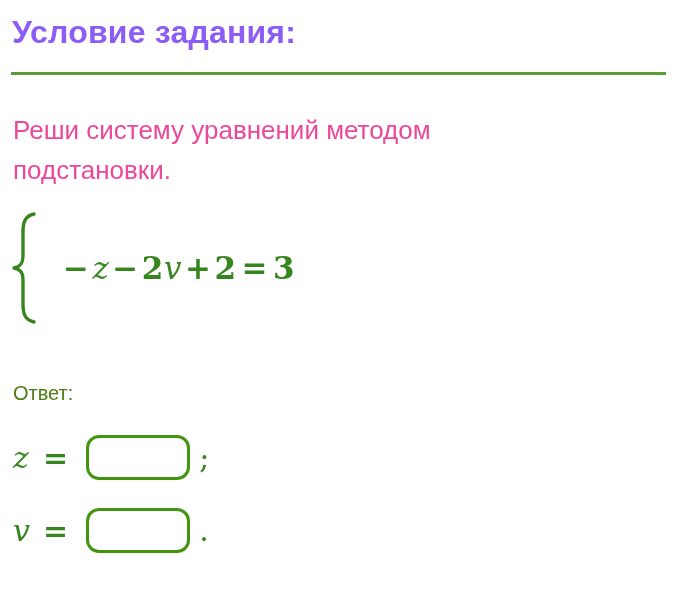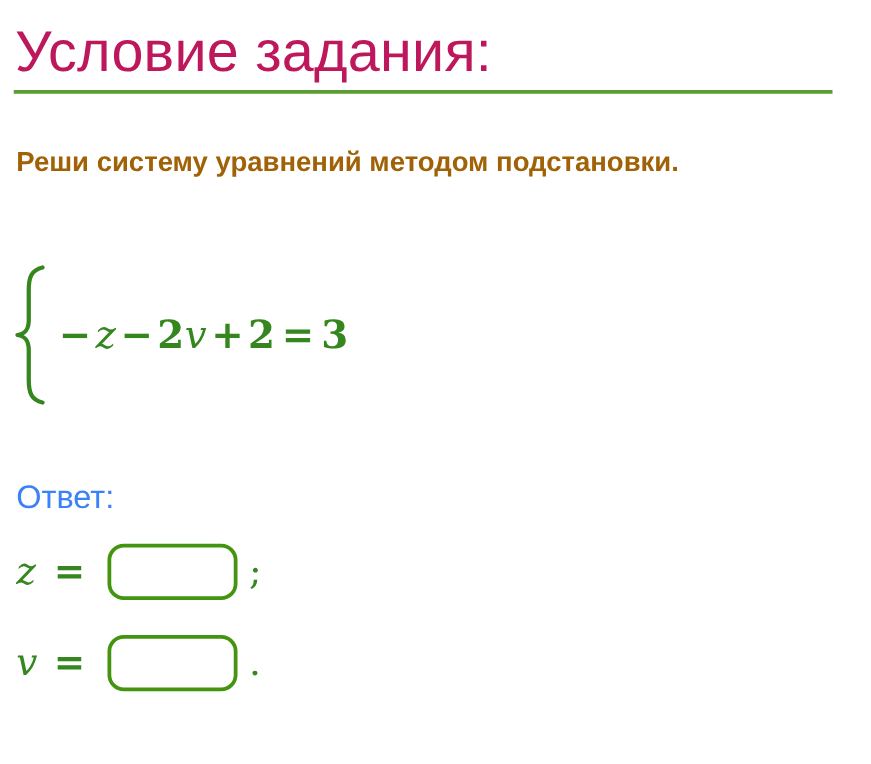"Условие задания:" .header-title { color: #be185d -> #8b5cf6; font-size: 46px -> 32px; font-weight: 400 -> 700 }
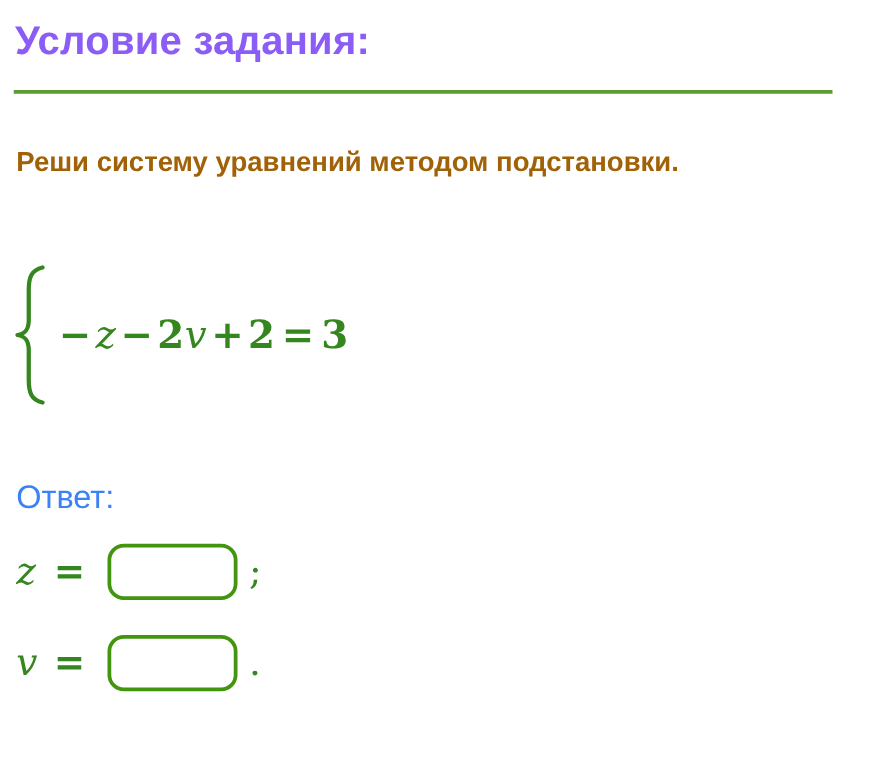"Реши систему уравнений методом" .question { color: #a16207 -> #ec4899; font-size: 22px -> 26px; font-weight: 700 -> 400 }
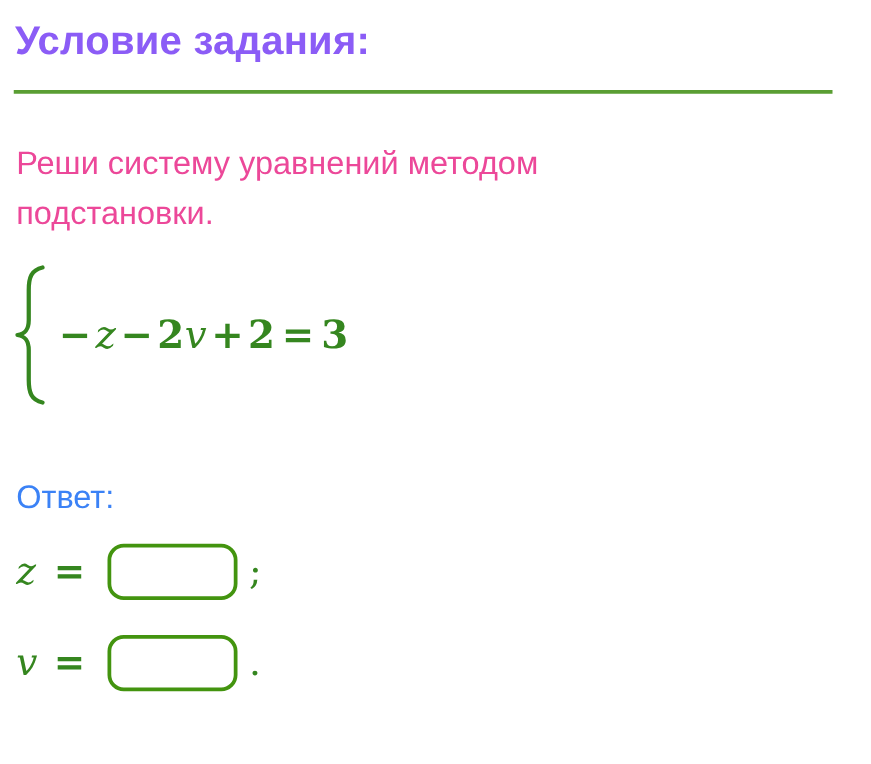"−z−2v+2 = 3" .system { gap: none -> 16px }
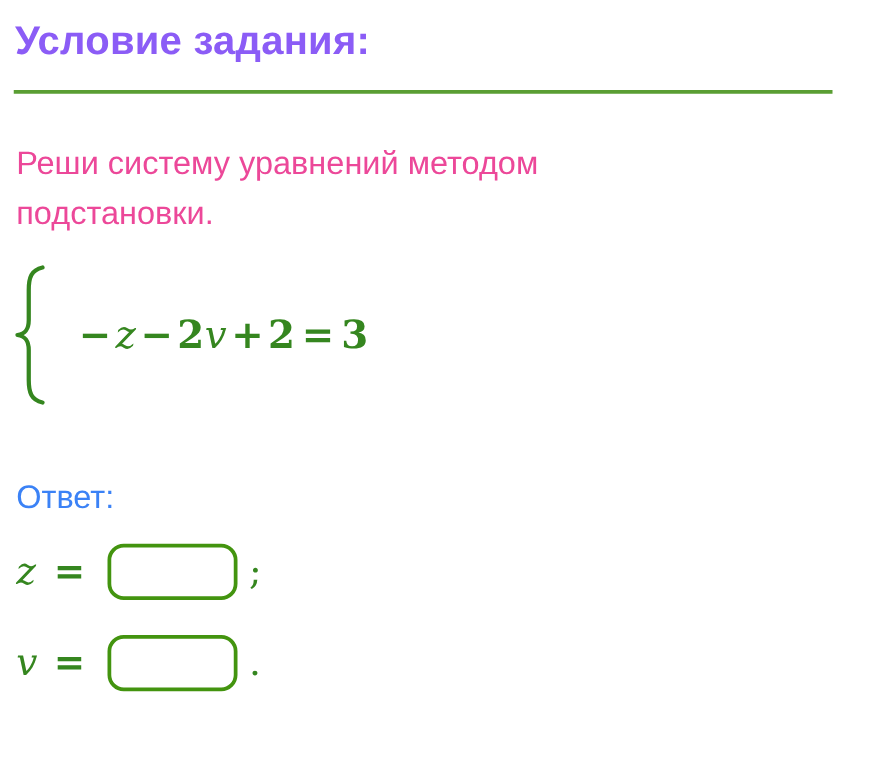"Ответ:" .answer-label { color: #3b82f6 -> #4d7c0f; font-size: 26px -> 20px }
